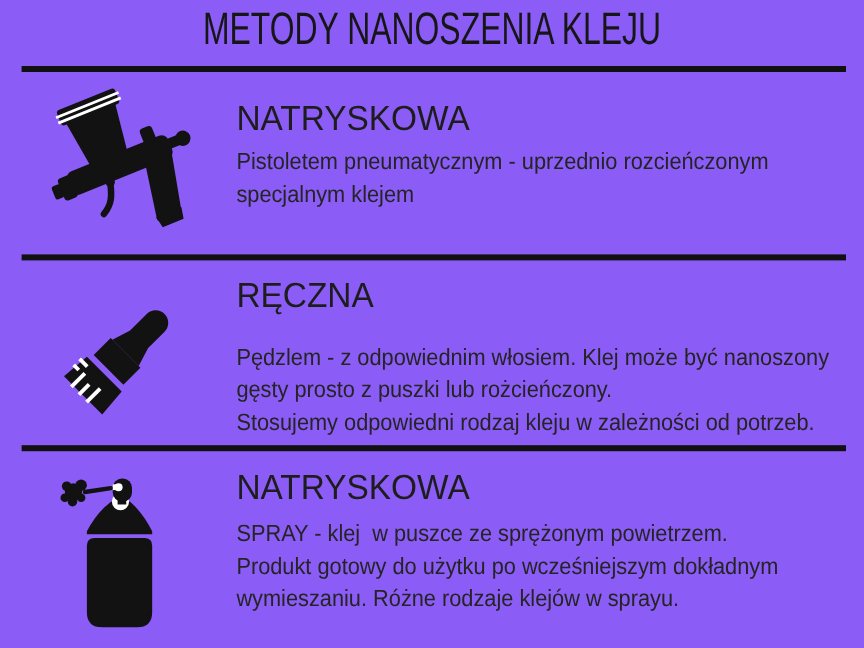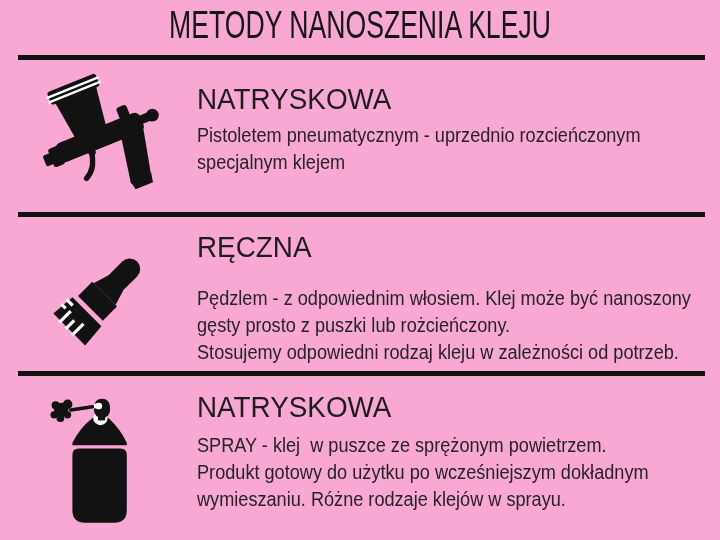"METODY NANOSZENIA KLEJU" .page { background: #f9a8d4 -> #8b5cf6 }
